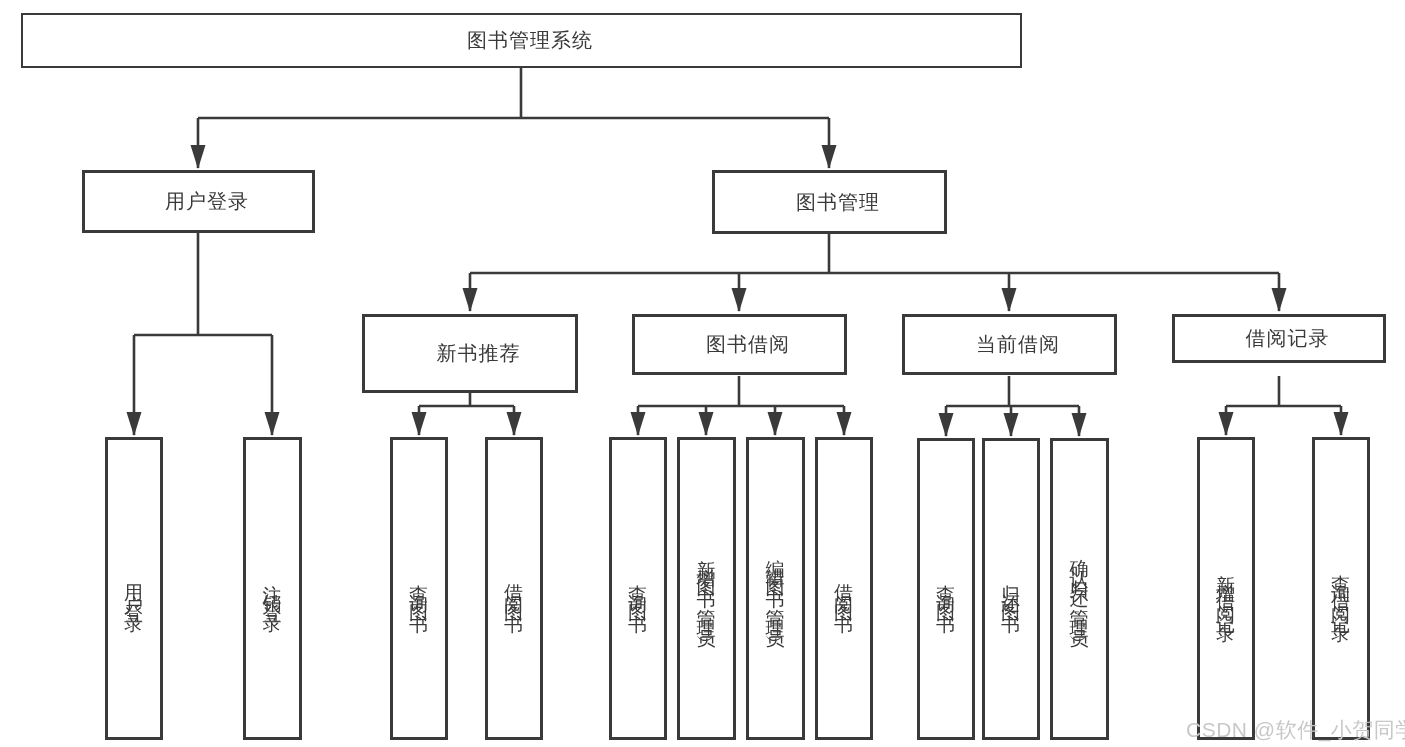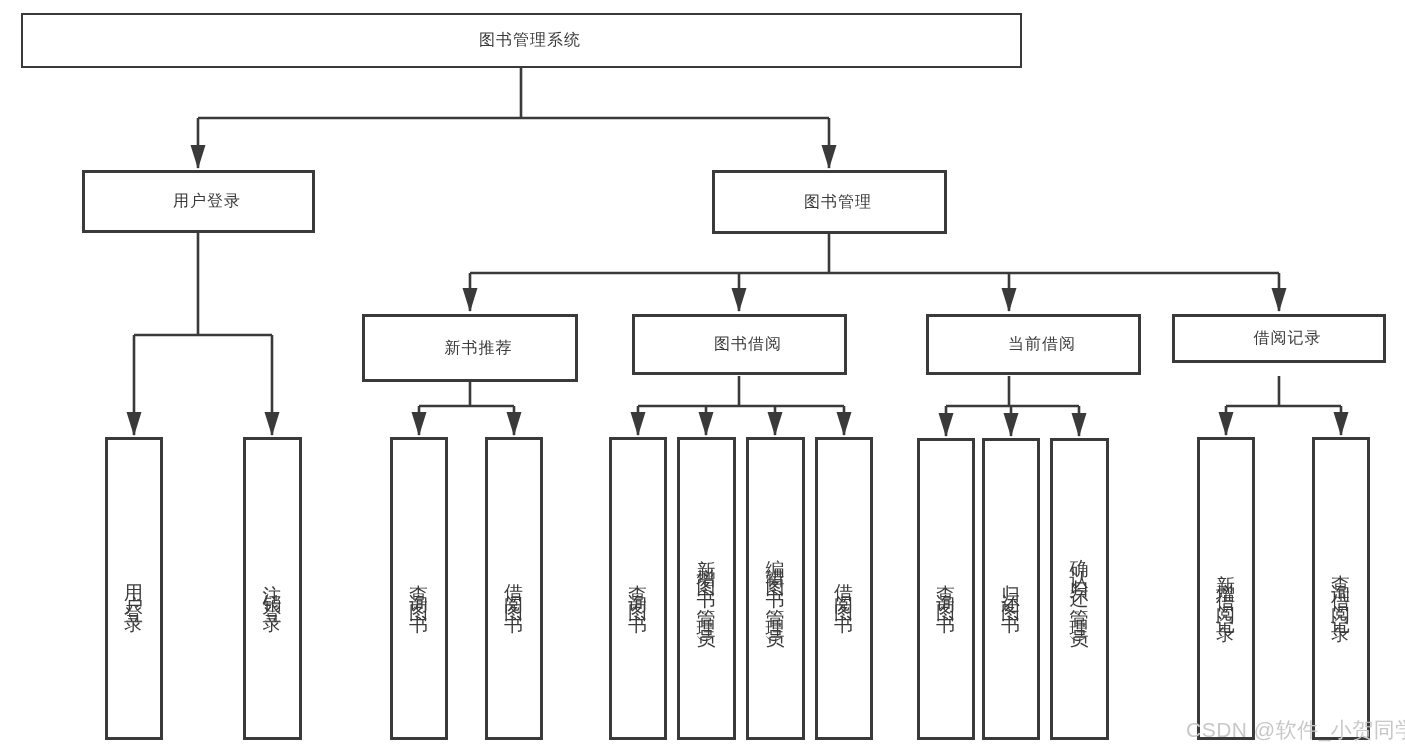"图书管理系统" .node.h { font-size: 16px -> 20px }
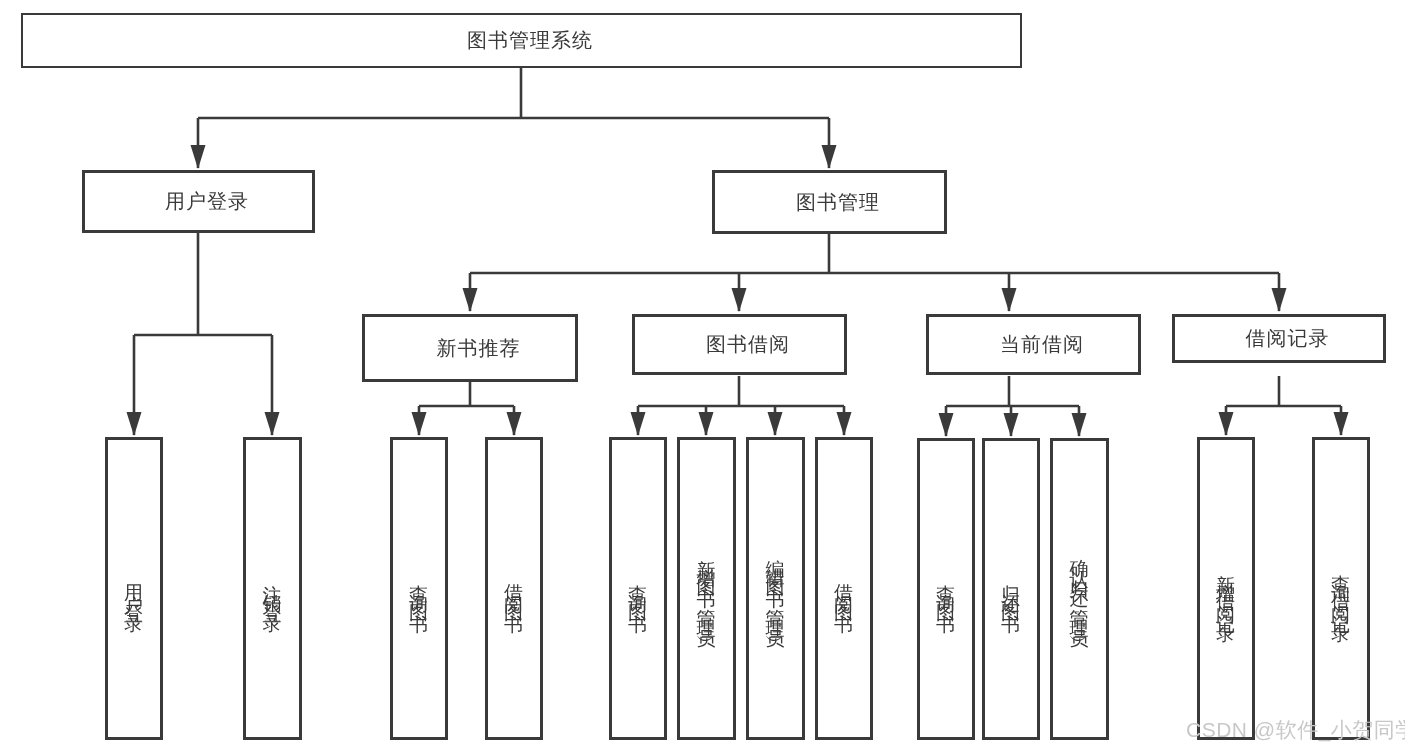"新书推荐" div.node { height: 68px -> 79px }
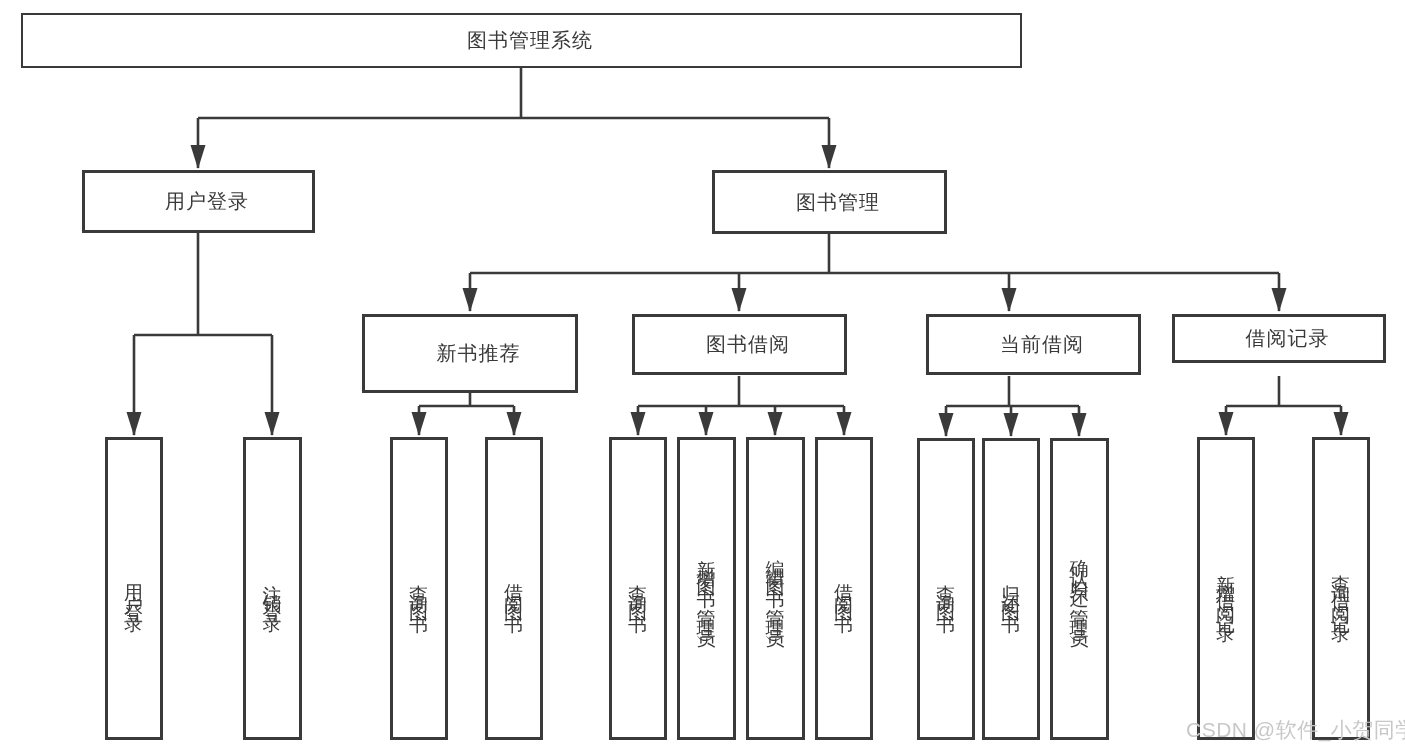"当前借阅" div.node { margin-left: 24px -> none }
